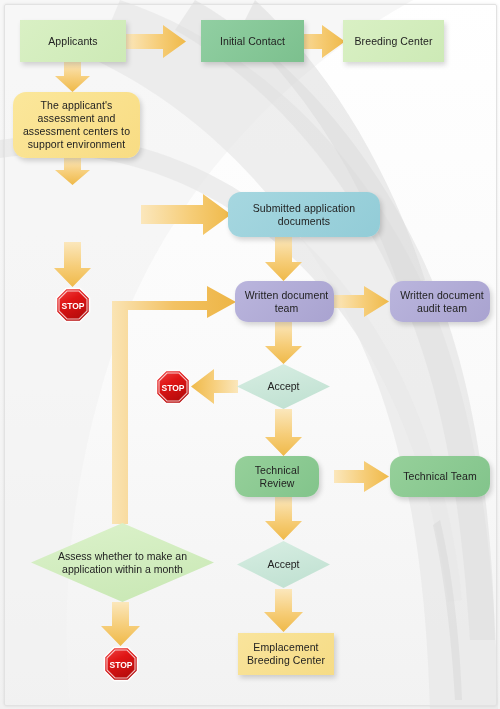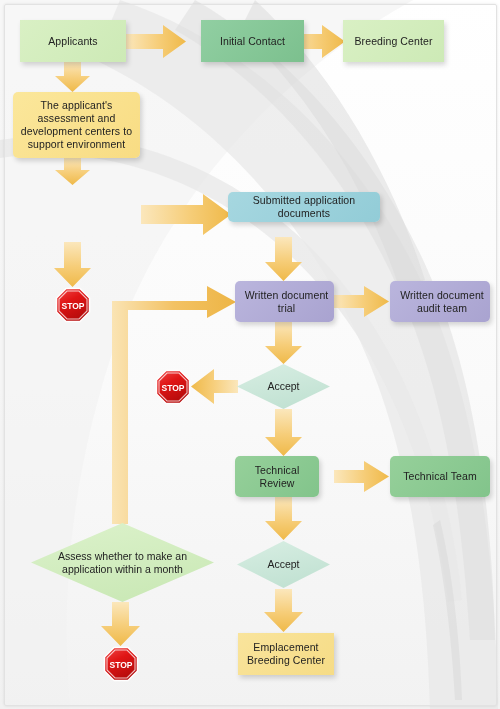"The applicant's" .round { border-radius: 5px -> 13px }
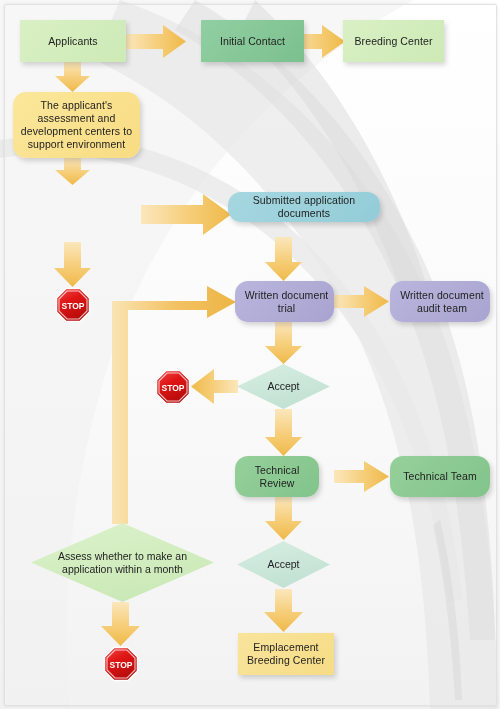"development centers to" span { text: development -> assessment }
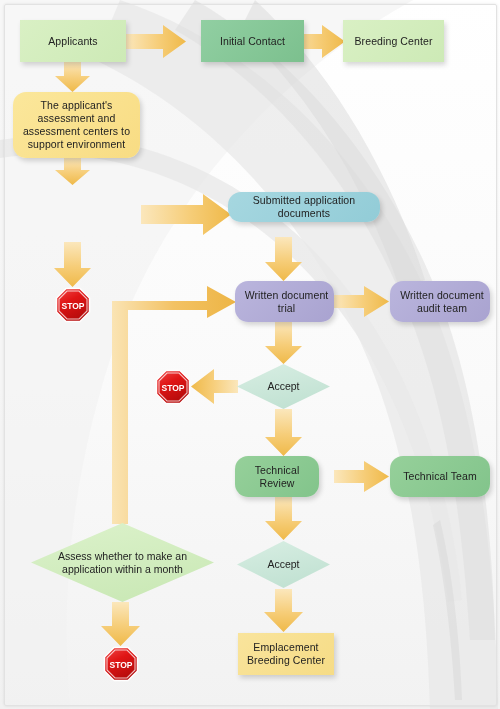"Submitted application" div.node { height: 30px -> 45px }
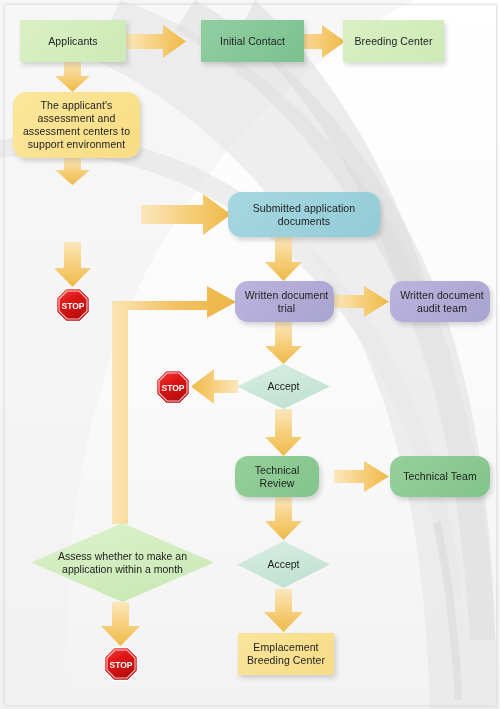"trial" span { text: trial -> team }
